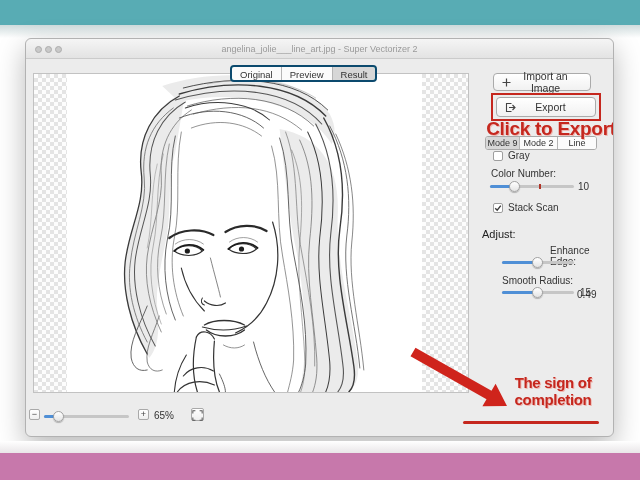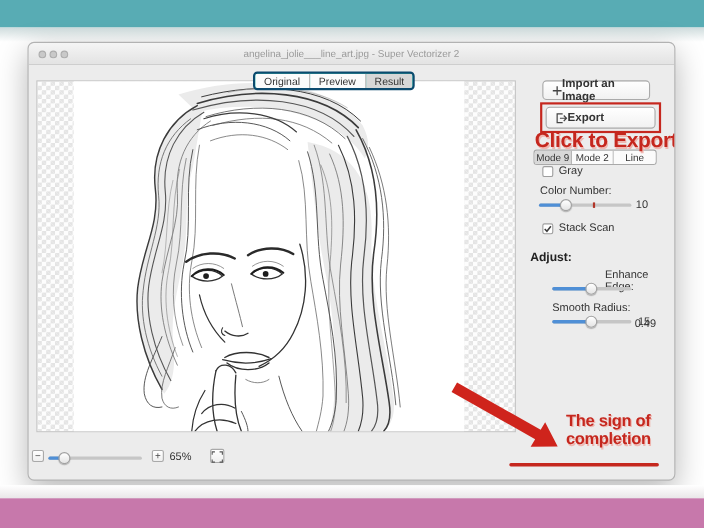"Import an Image" .btn .lbl { font-weight: bold -> none; text-align: left -> center }
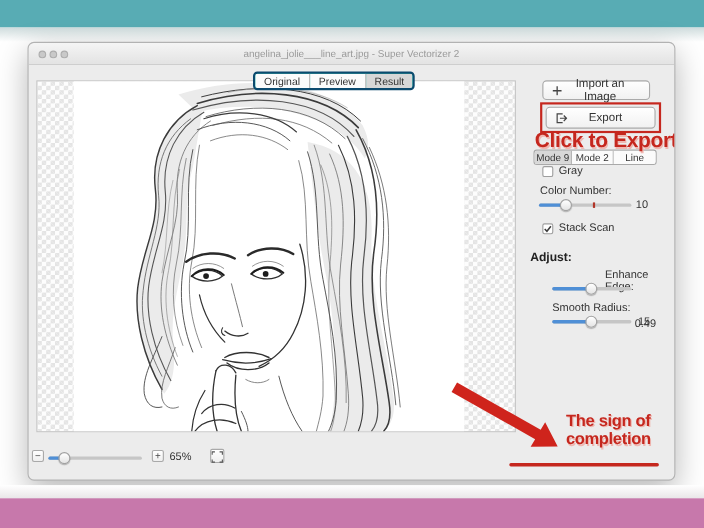"Adjust:" .adjust-h { font-weight: bold -> normal }
